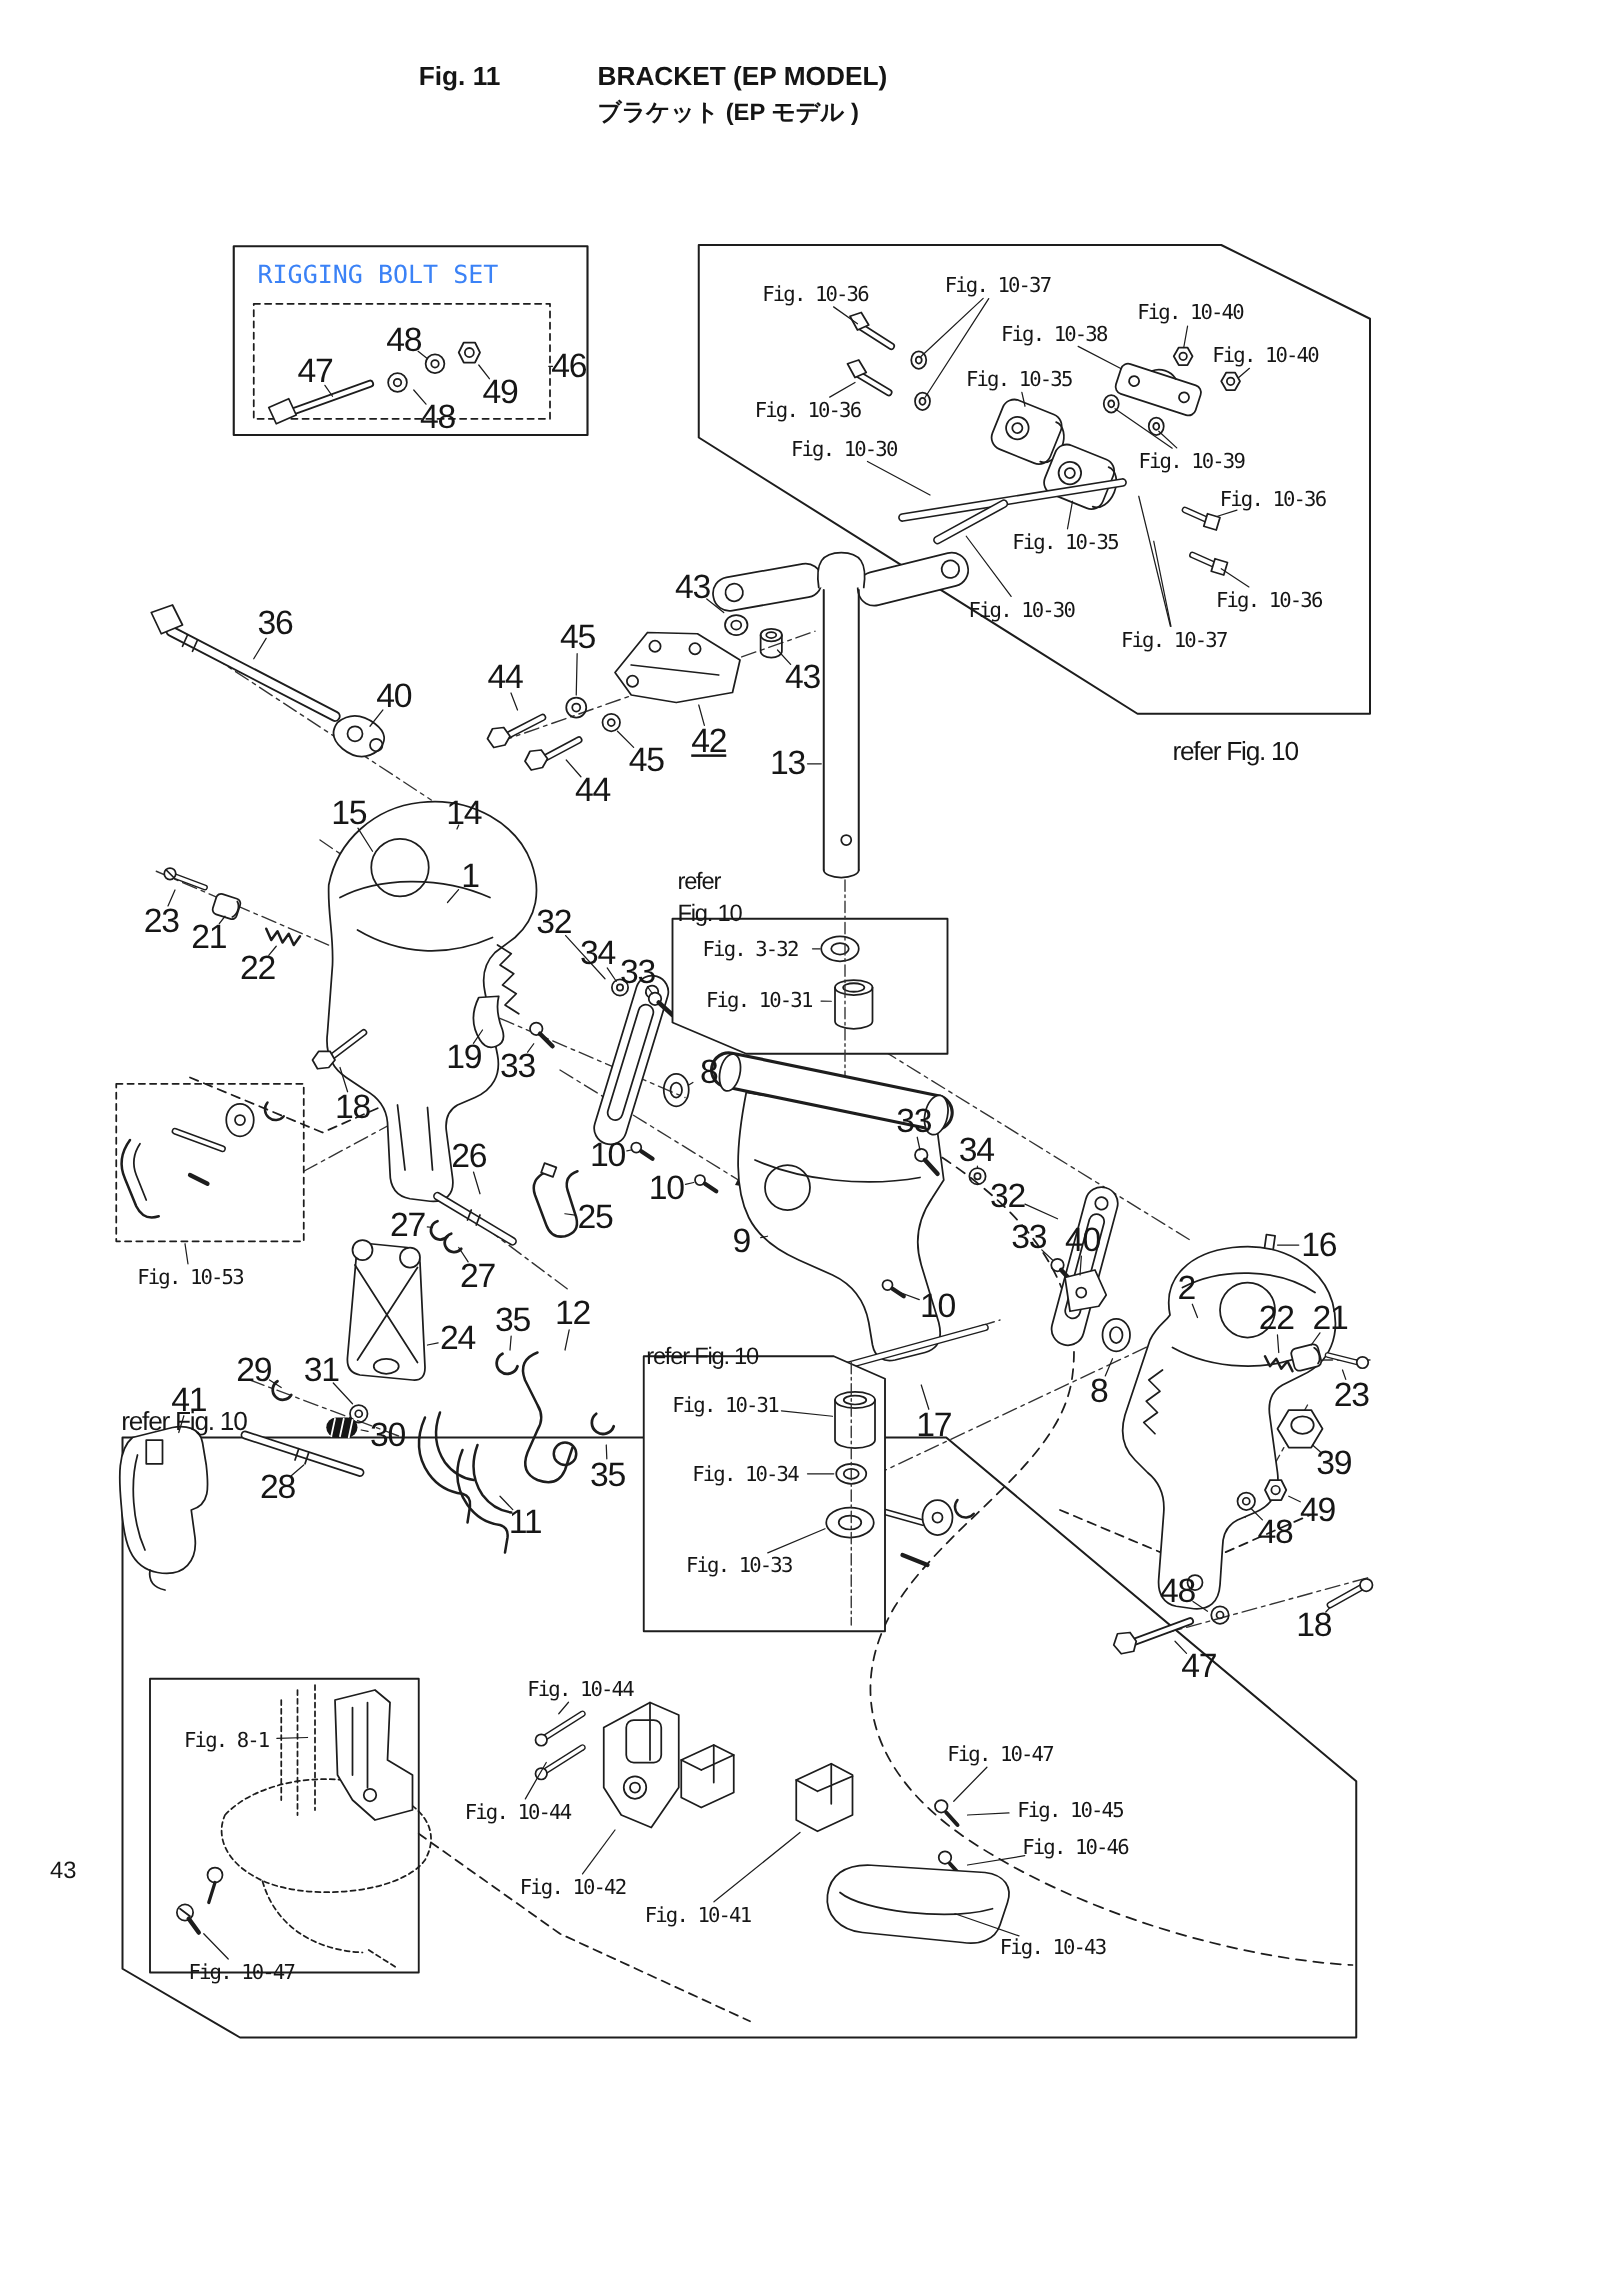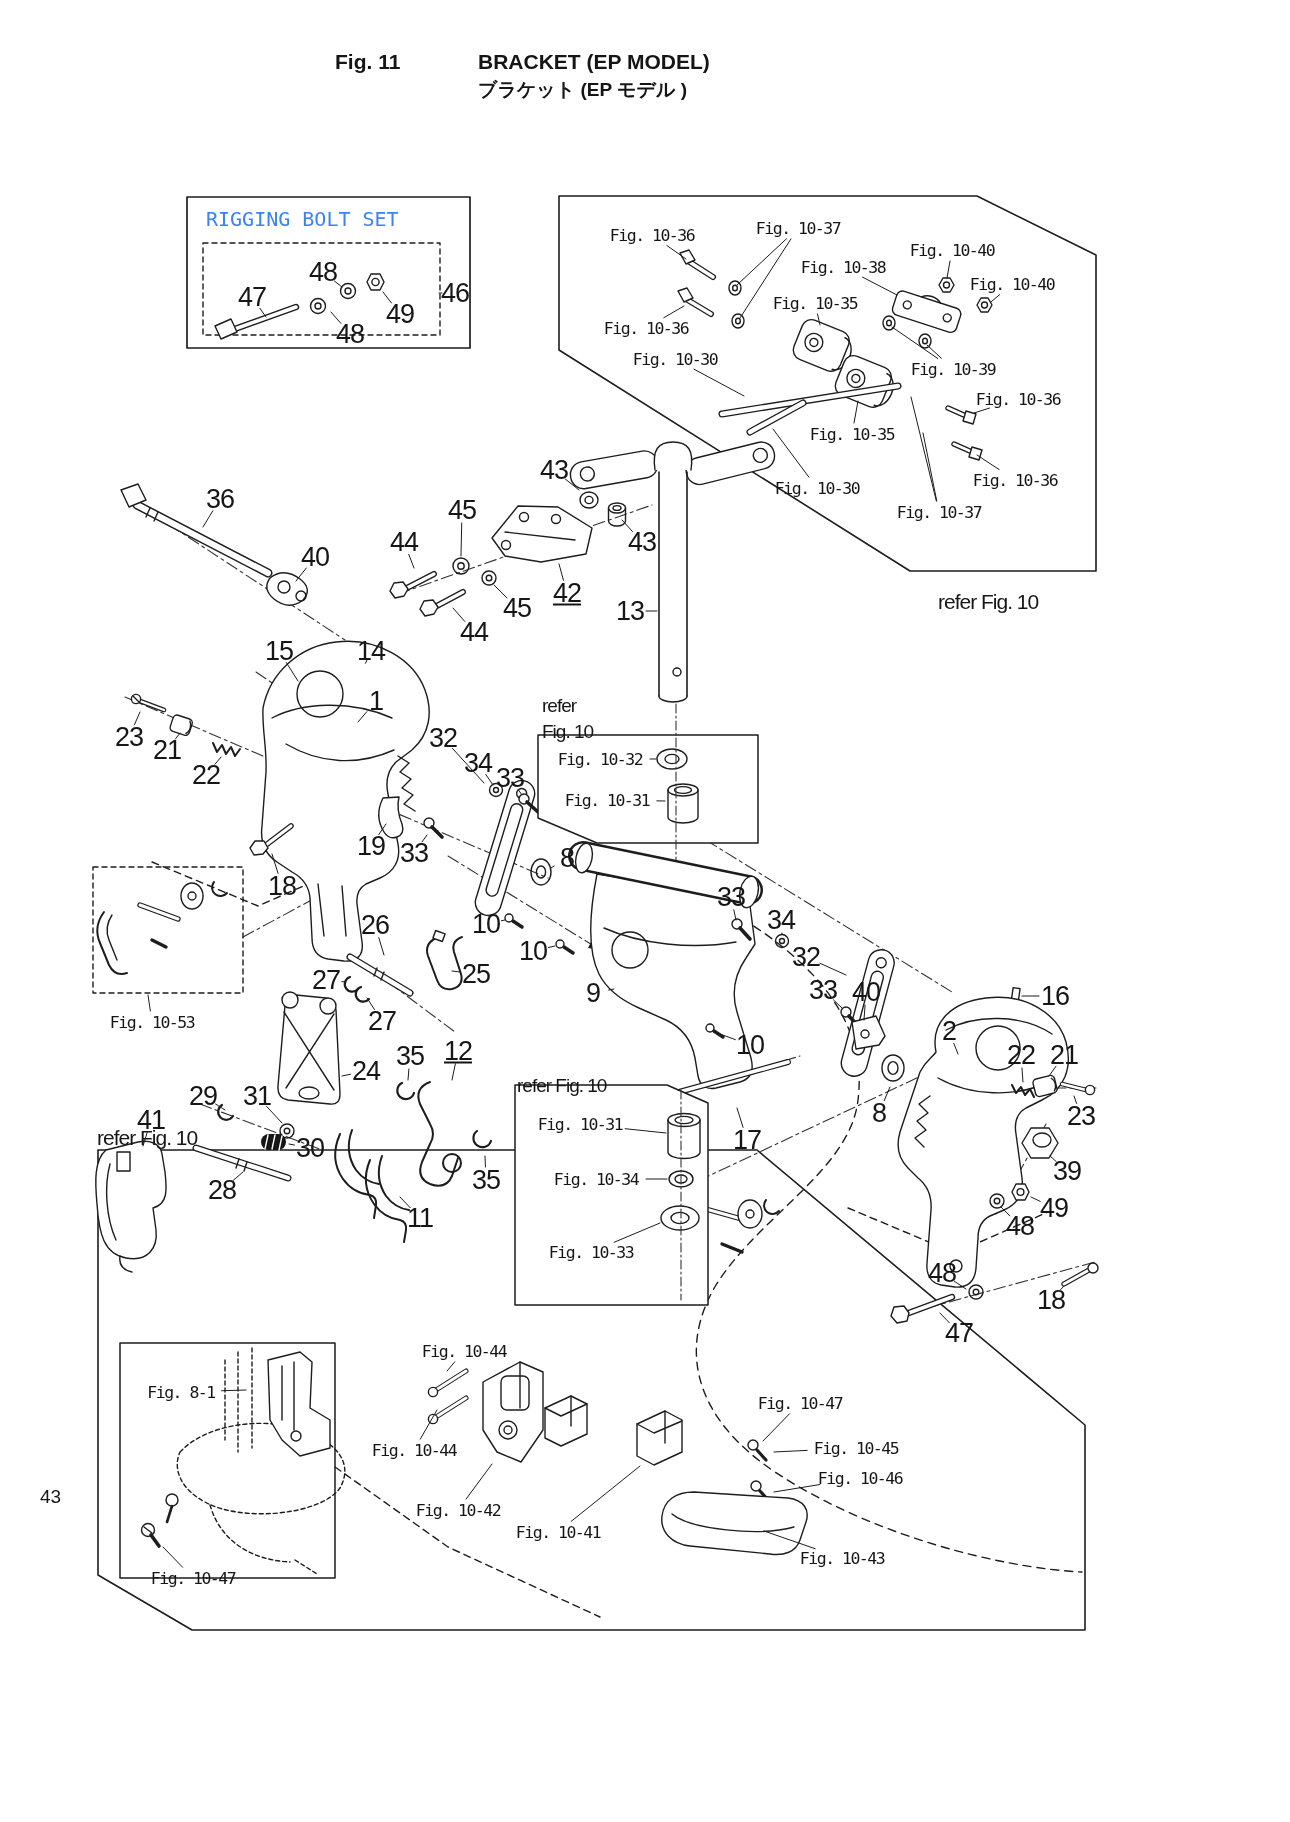"Fig. 10-32" div.figref { text: 10-32 -> 3-32 }
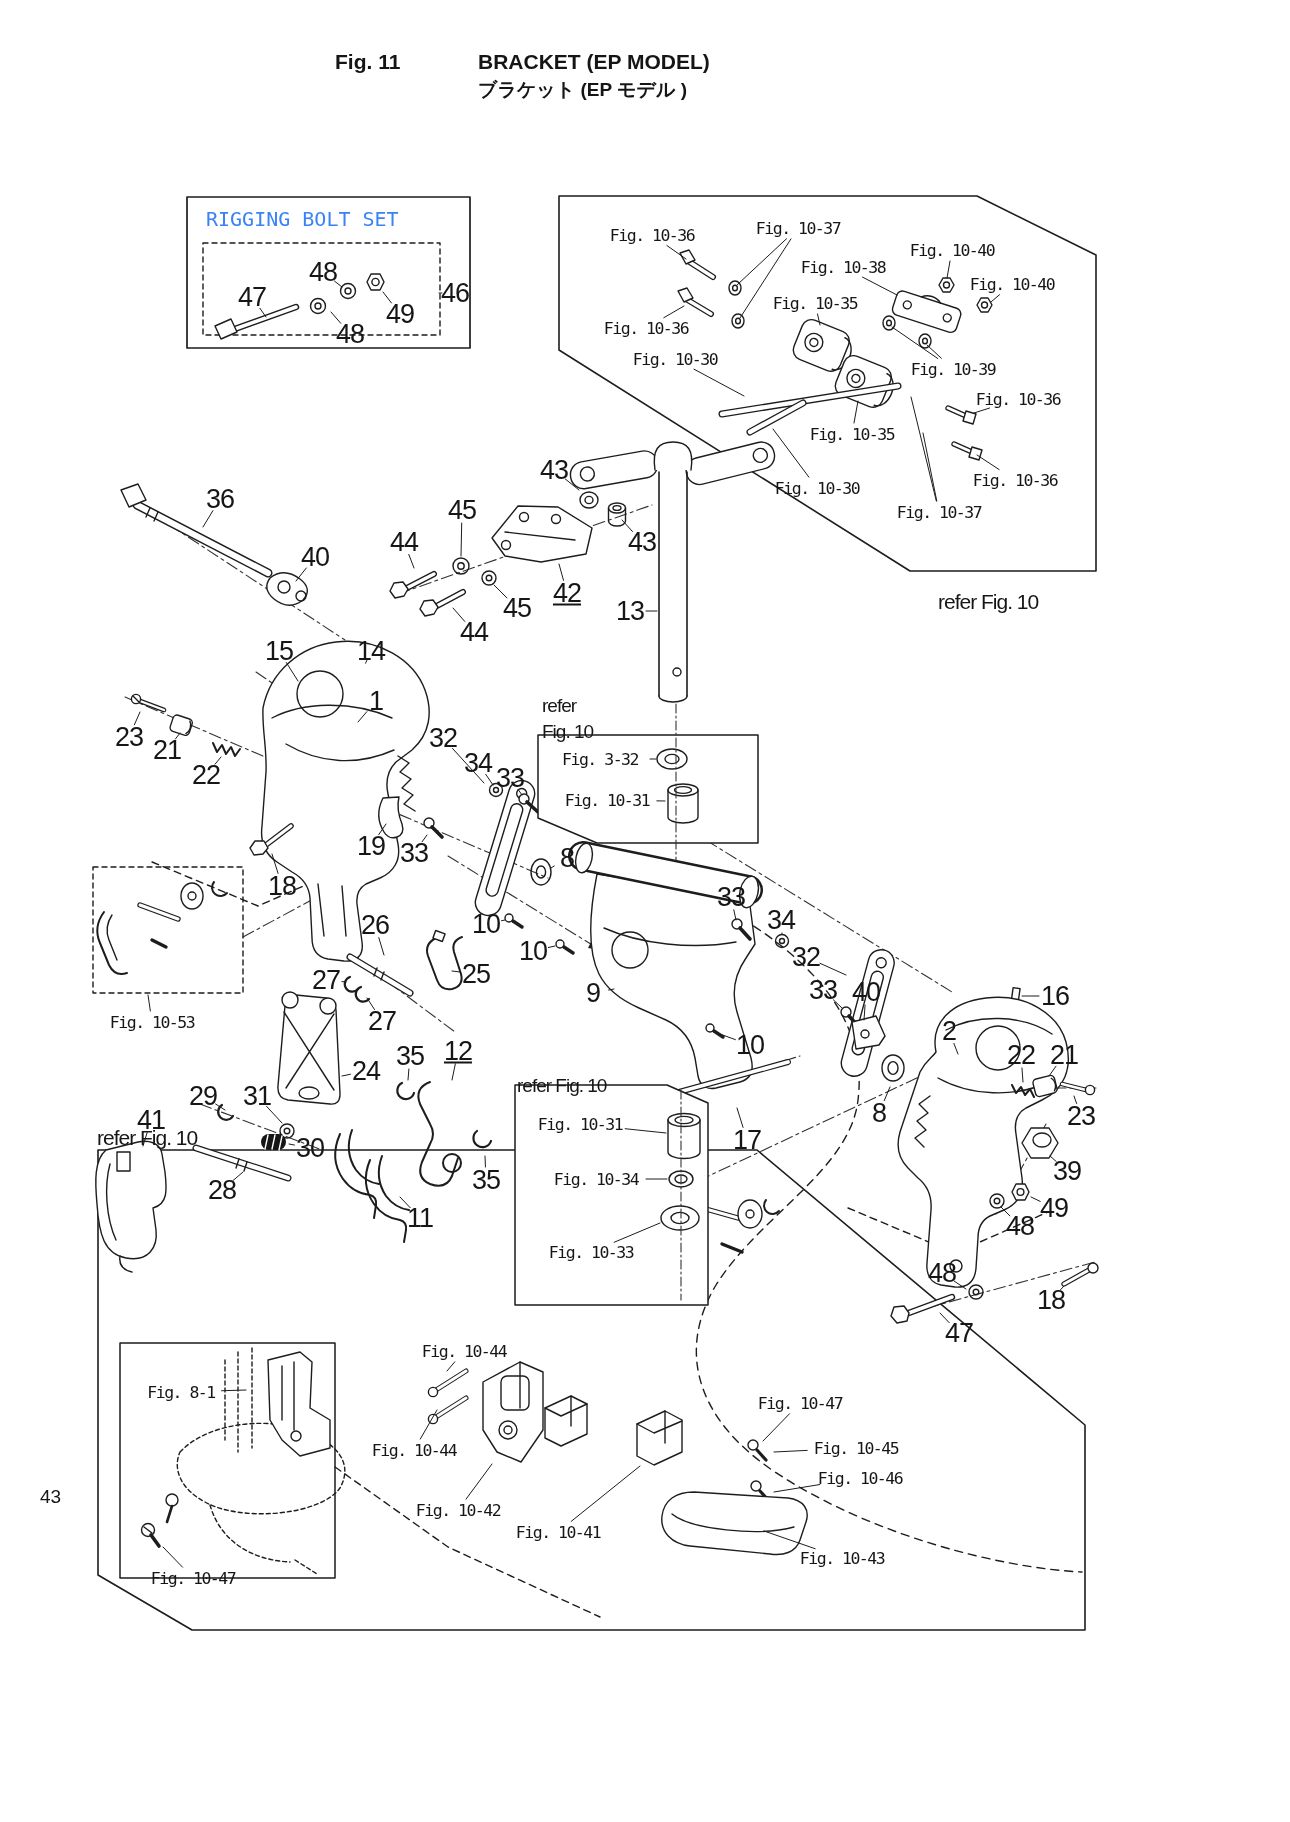"12" div.callout { text-decoration: underline -> none }
